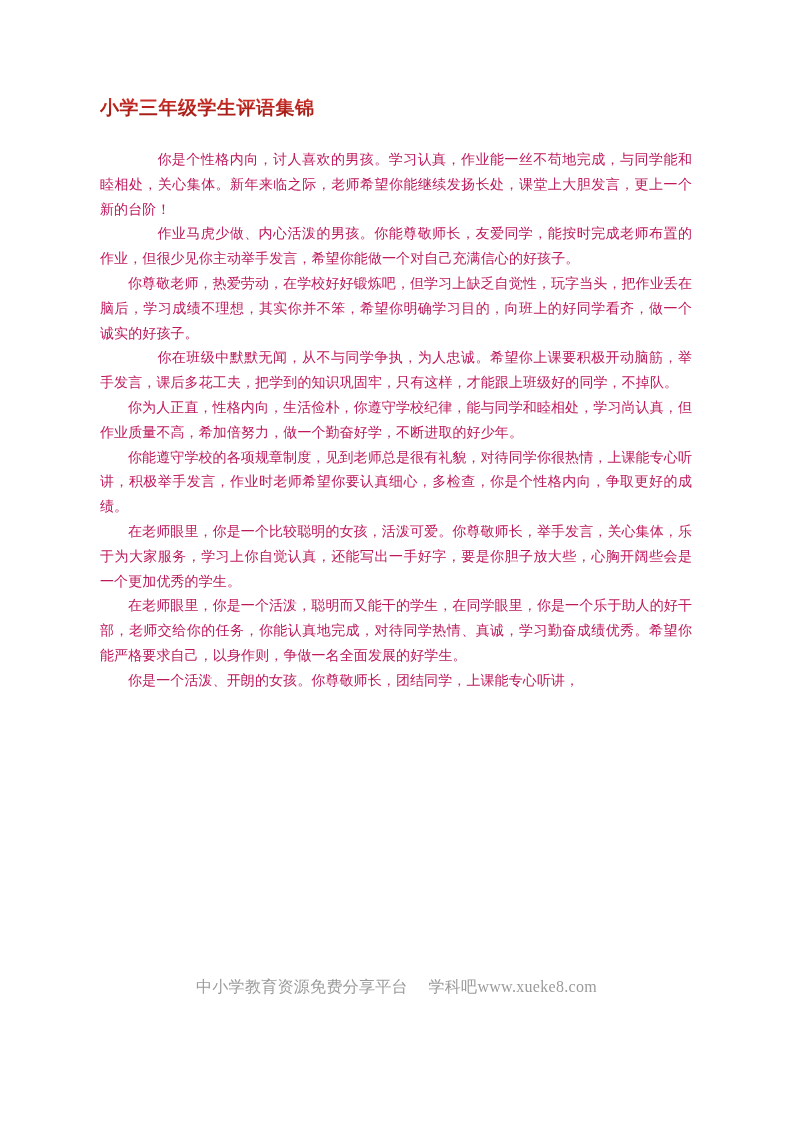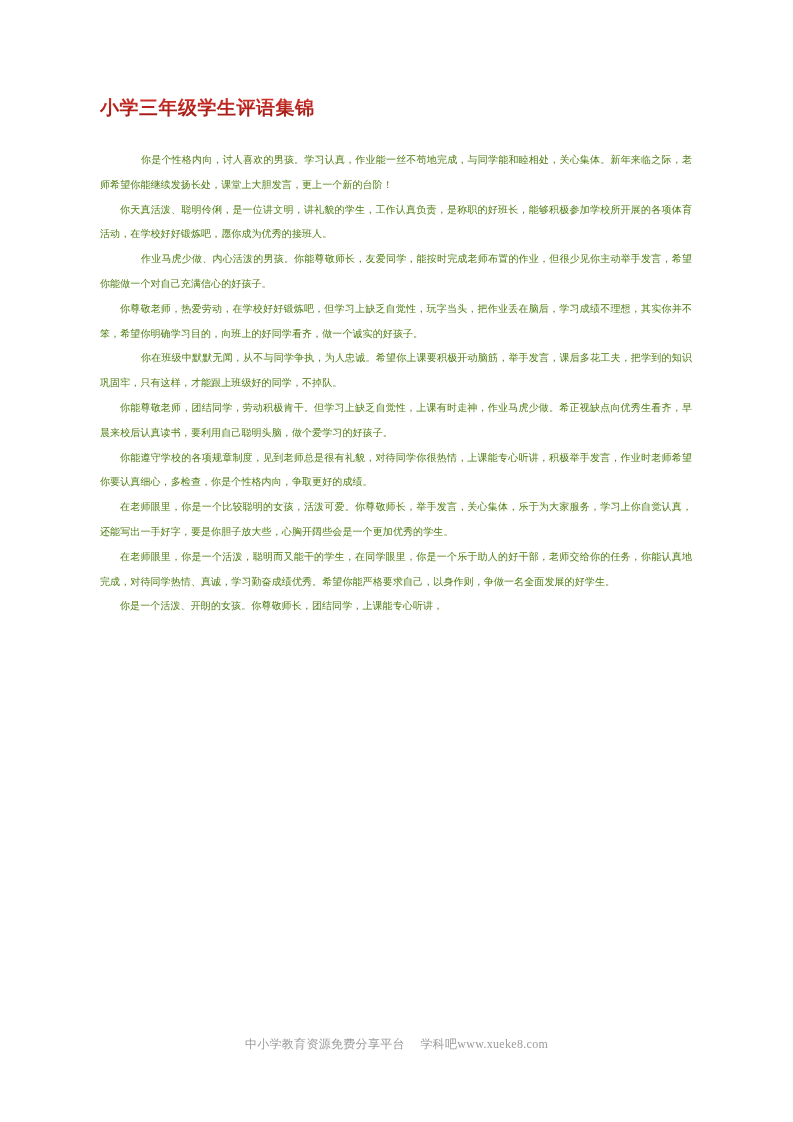"你是个性格内向，讨人喜欢的男孩。学习认真，作业能一丝不苟地完成，与同学能和睦相处" .para { color: #4d7c0f -> #be185d; font-size: 10px -> 14px }
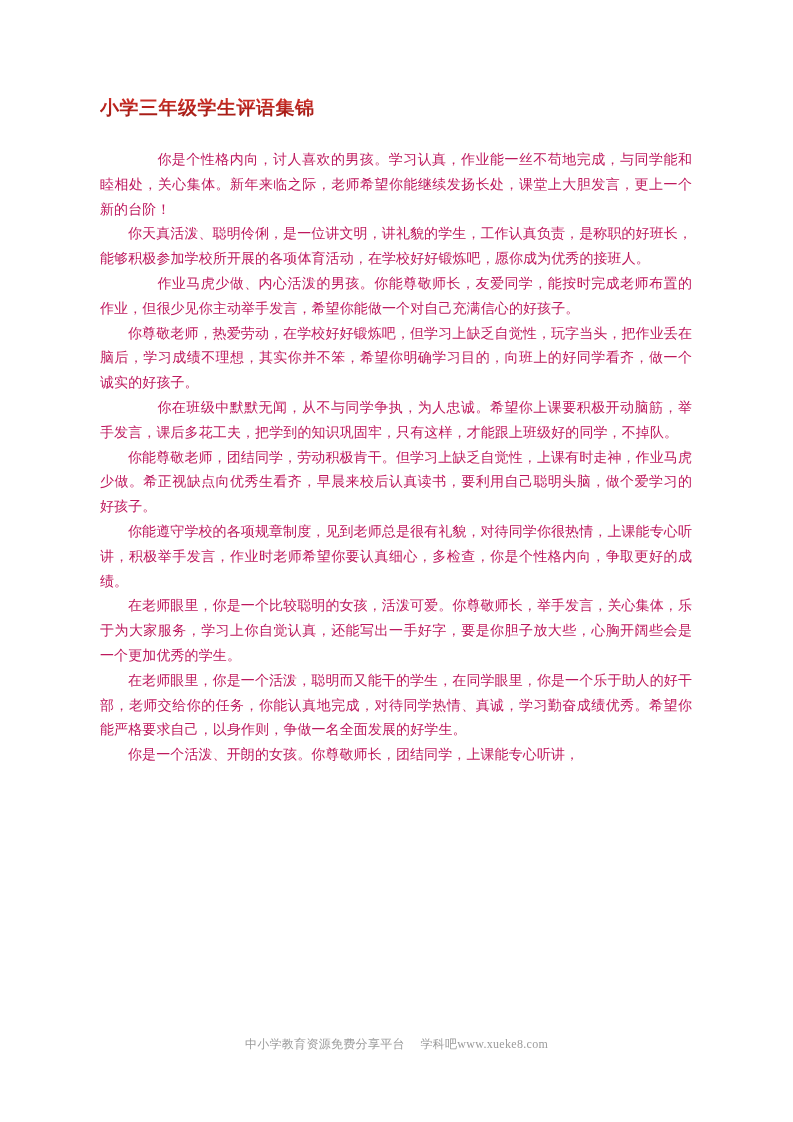"你天真活泼、聪明伶俐，是一位讲文明，讲礼貌的学生，工作认真负责，是称职的好班长，" p.para { html: <p>你天真活泼、聪明伶俐，是一位讲文明，讲礼貌的学生，工作认真负责，是称职的好班长，能够积极参加学校所开展的各项体育活动，在学校好好锻炼吧，愿你成为优秀的接班人。</p> -> none }
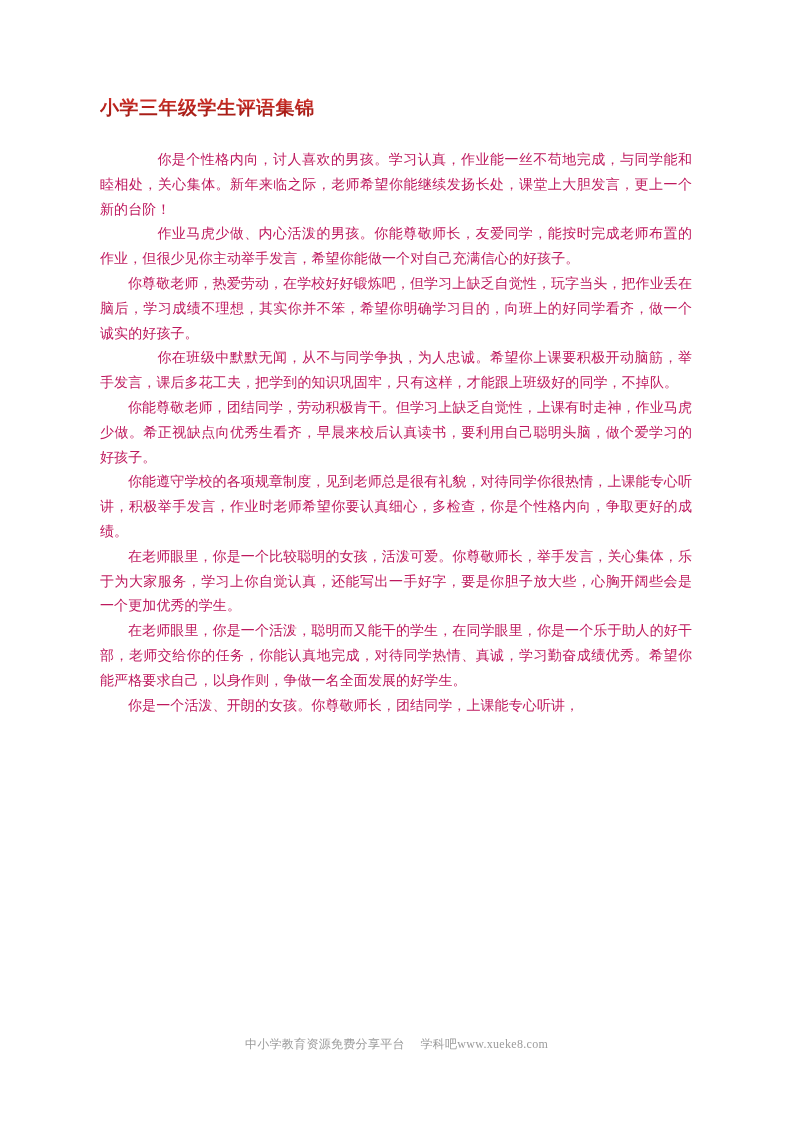"你为人正直，性格内向，生活俭朴，你遵守学校纪律，能与同学和睦相处，学习尚认真，但" p.para { html: none -> <p>你为人正直，性格内向，生活俭朴，你遵守学校纪律，能与同学和睦相处，学习尚认真，但作业质量不高，希加倍努力，做一个勤奋好学，不断进取的好少年。</p> }
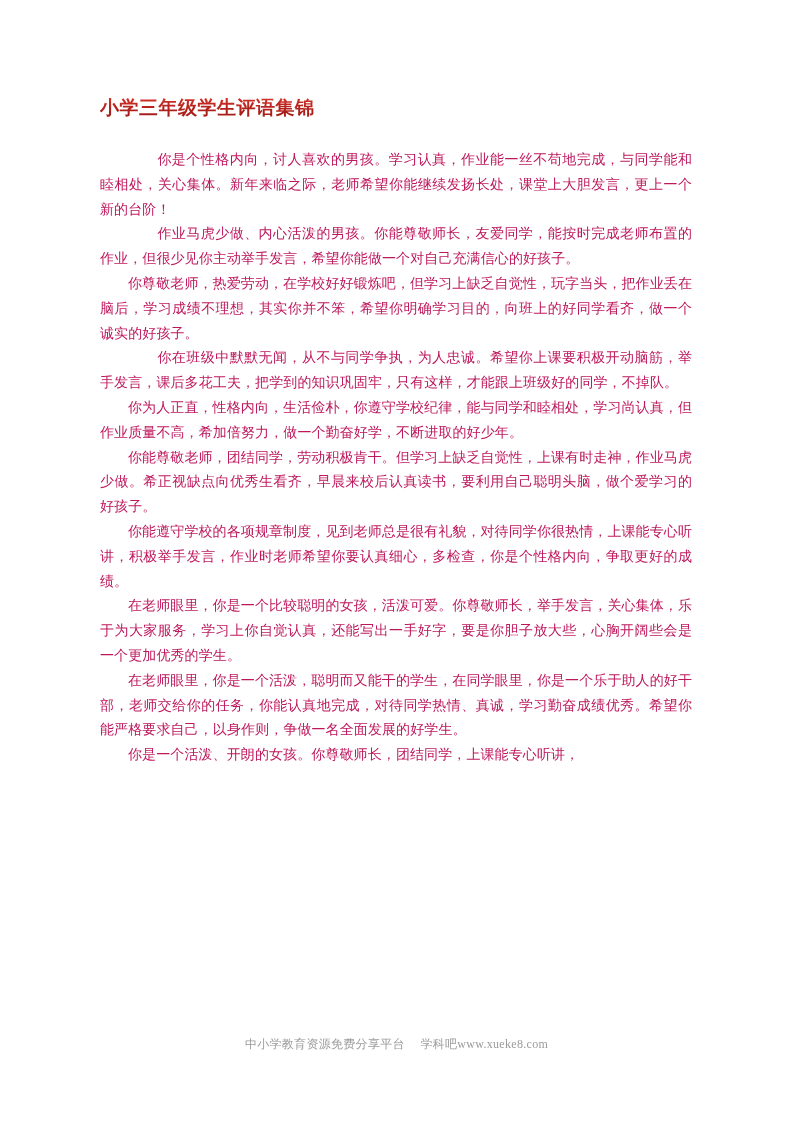"你能尊敬老师，团结同学，劳动积极肯干。但学习上缺乏自觉性，上课有时走神，作业马虎" p.para { html: <p>你能尊敬老师，团结同学，劳动积极肯干。但学习上缺乏自觉性，上课有时走神，作业马虎少做。希正视缺点向优秀生看齐，早晨来校后认真读书，要利用自己聪明头脑，做个爱学习的好孩子。</p> -> none }
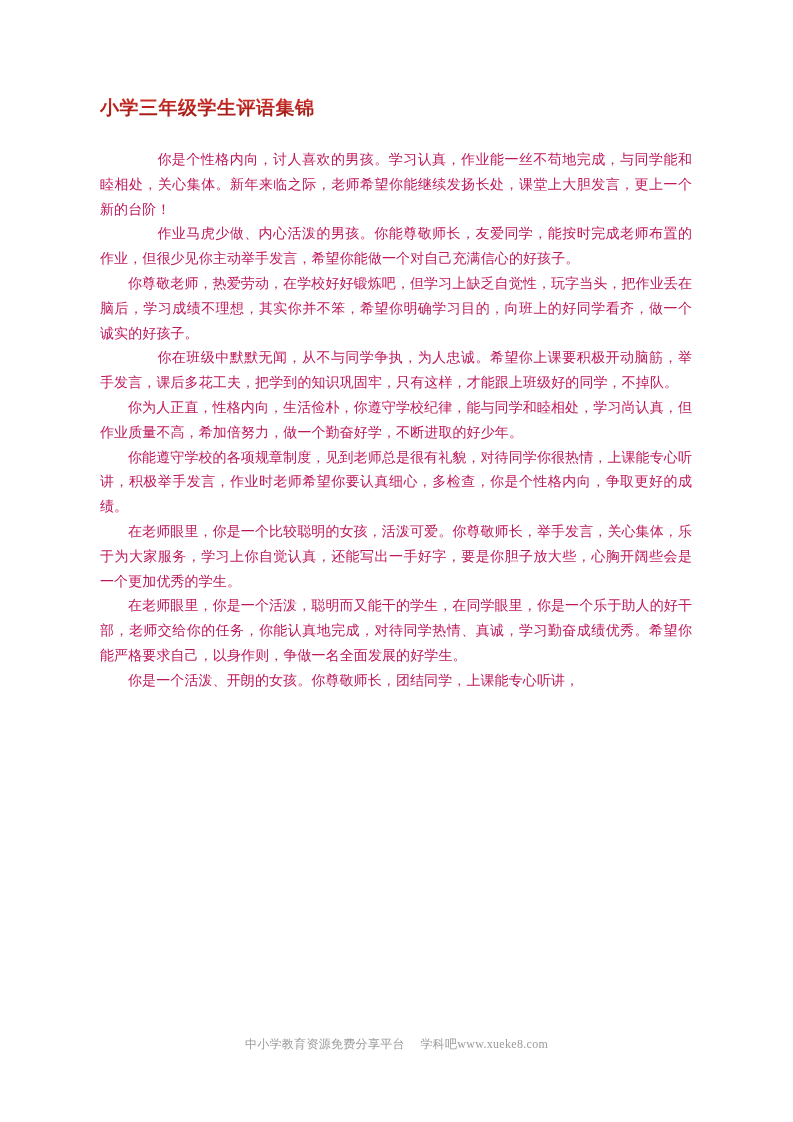"中小学教育资源免费分享平台 学科吧www.xueke8.com" .footer { font-size: 12px -> 16px; top: 1036px -> 977px }
